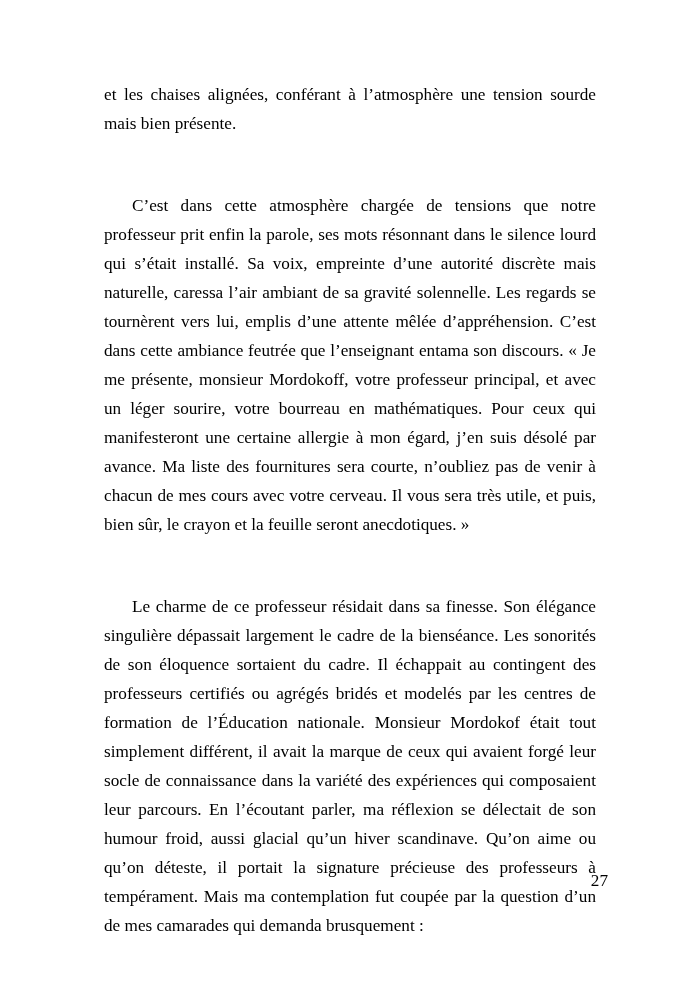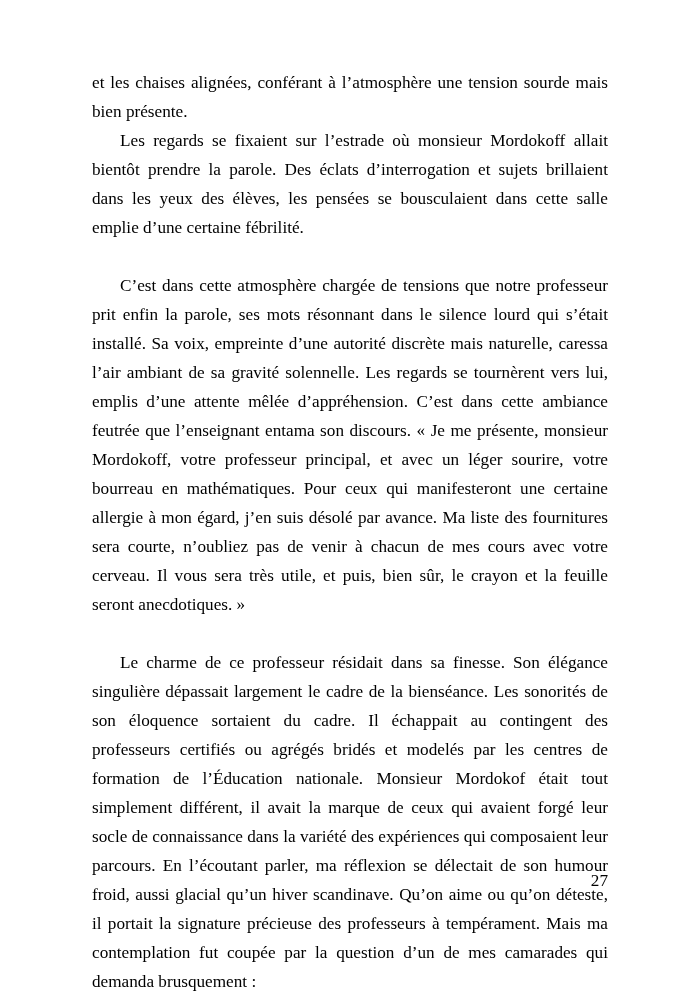"et les chaises alignées, conférant" .para { margin: 0 -> 12px }
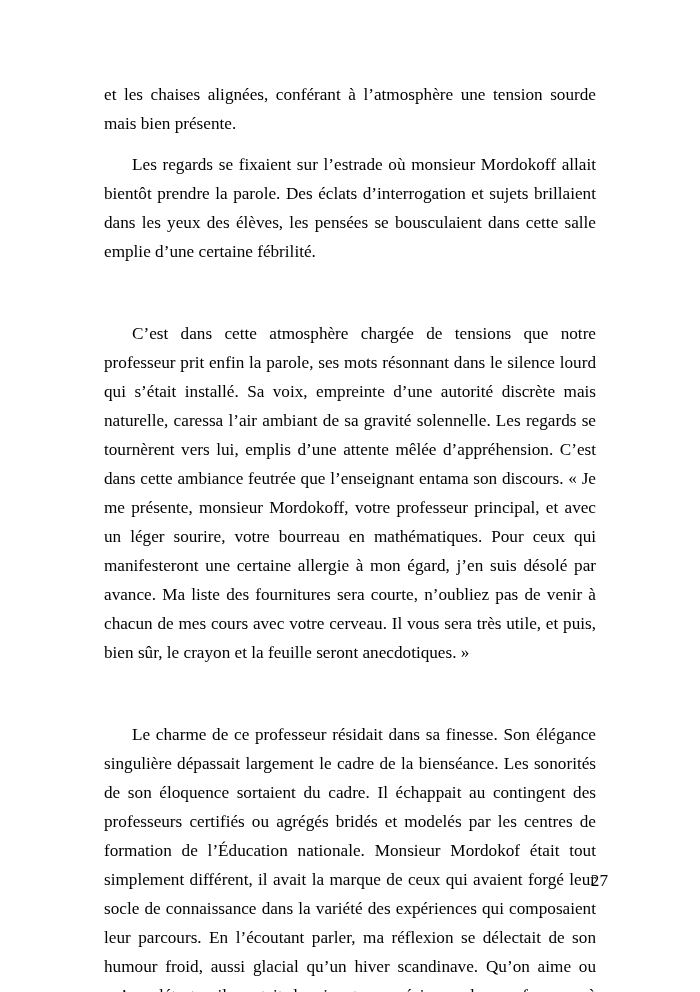"Les regards se fixaient sur" p.para { html: <p>Les regards se fixaient sur l’estrade où monsieur Mordokoff allait bientôt prendre la parole. Des éclats d’interrogation et sujets brillaient dans les yeux des élèves, les pensées se bousculaient dans cette salle emplie d’une certaine fébrilité.</p> -> none }
